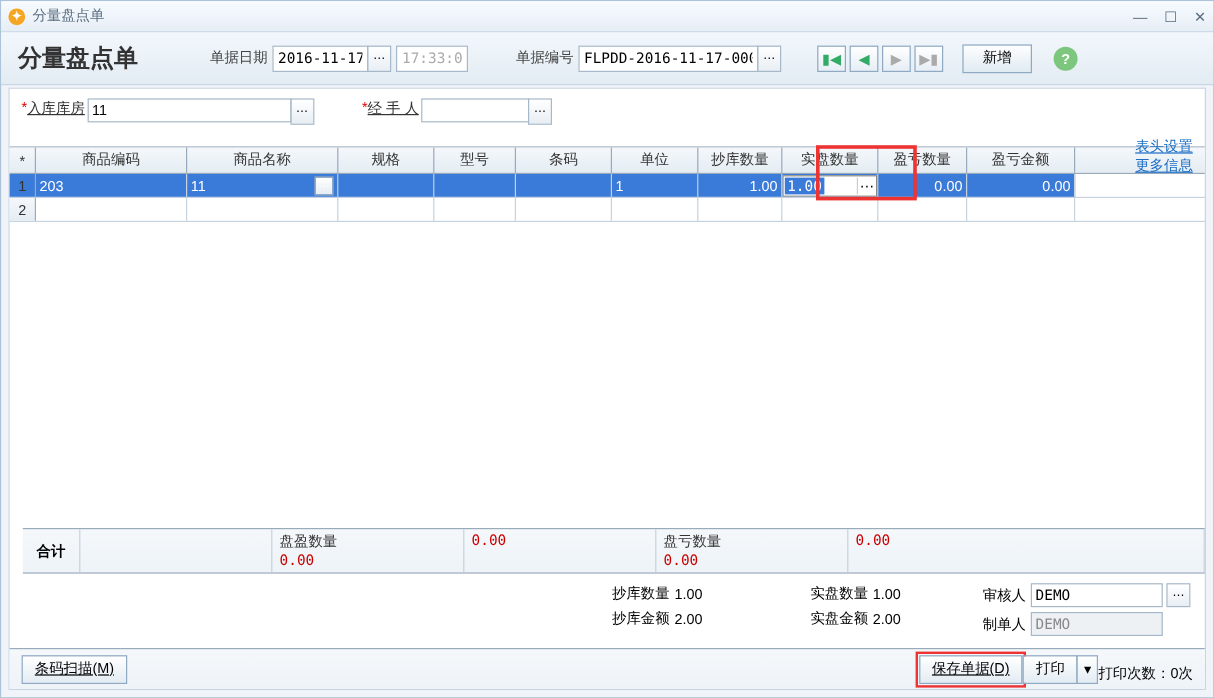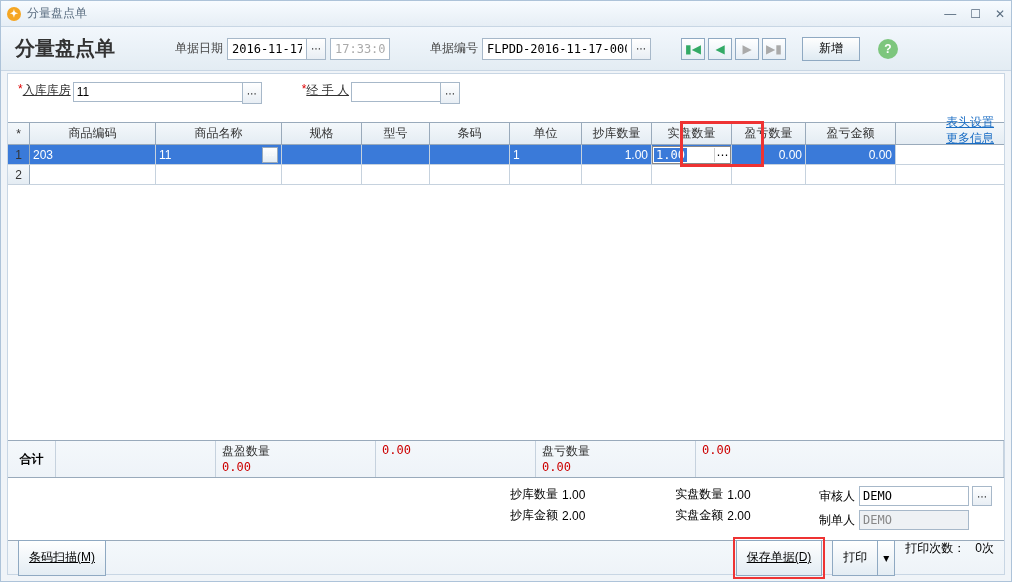"合计" .totals { left: 0 -> 11px }
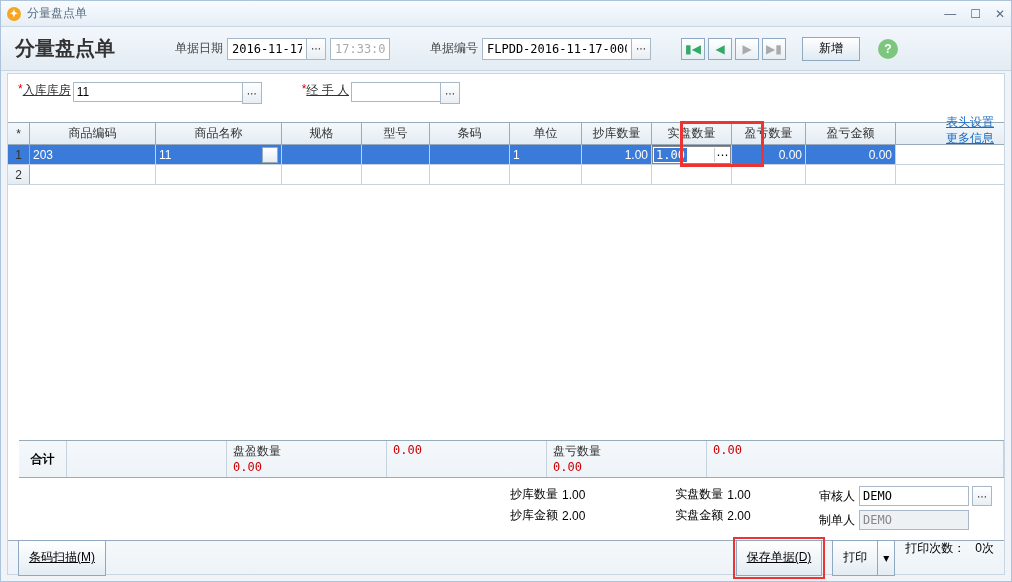"条码扫描(M)" .btn { height: 36px -> 24px }
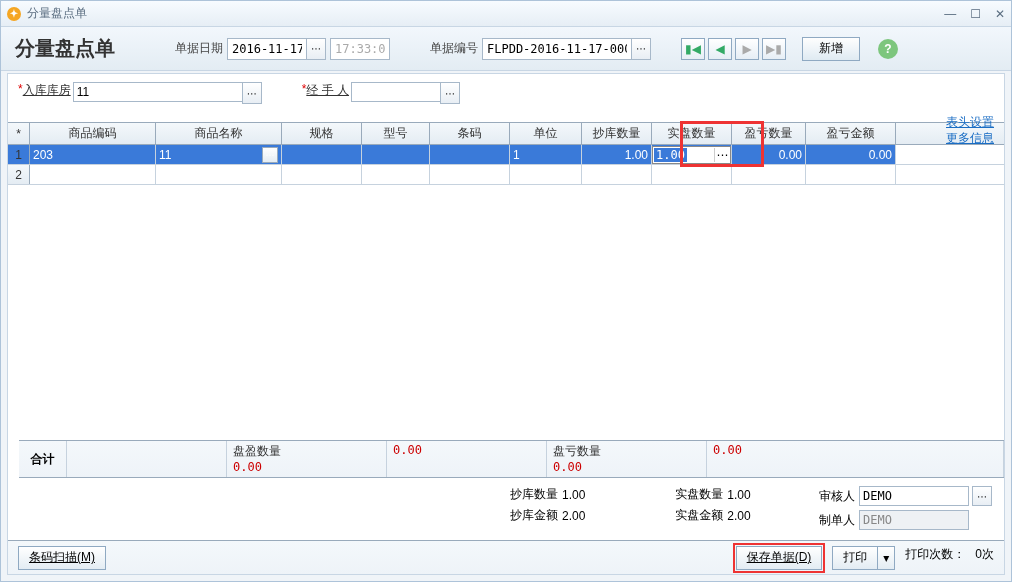"保存单据(D)" div { align-items: flex-start -> flex-end; gap: 10px -> none }
